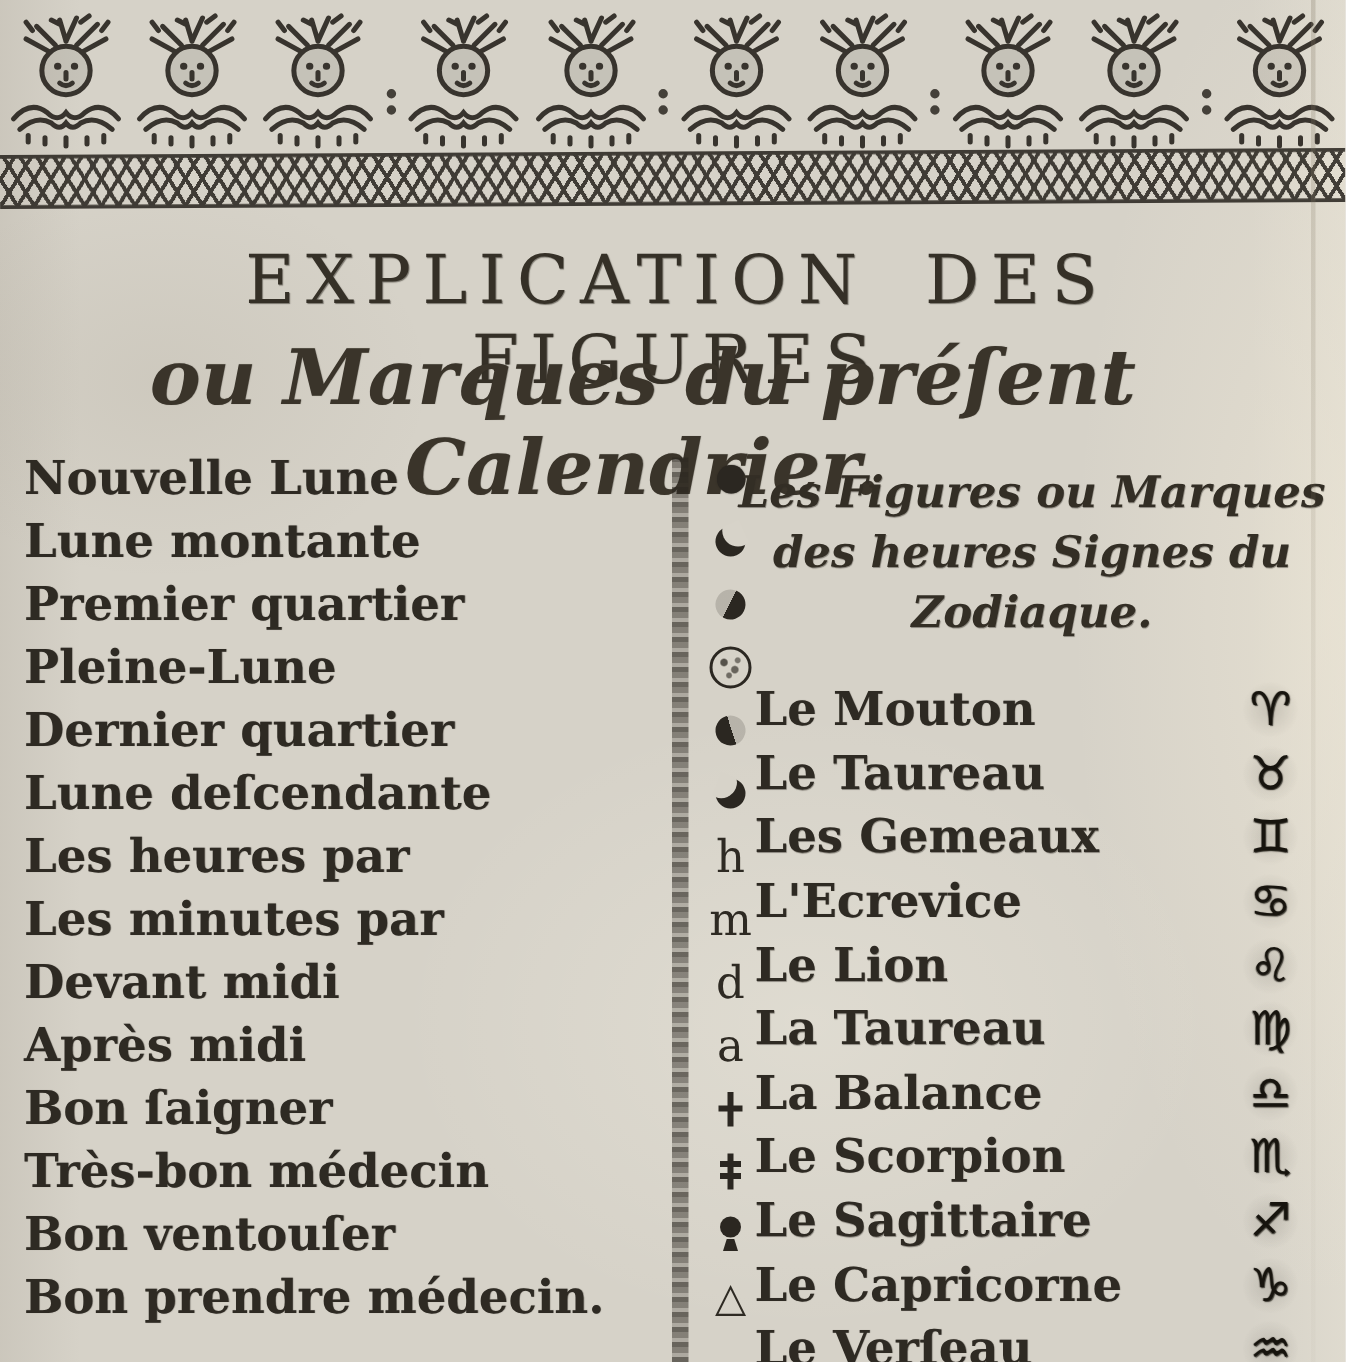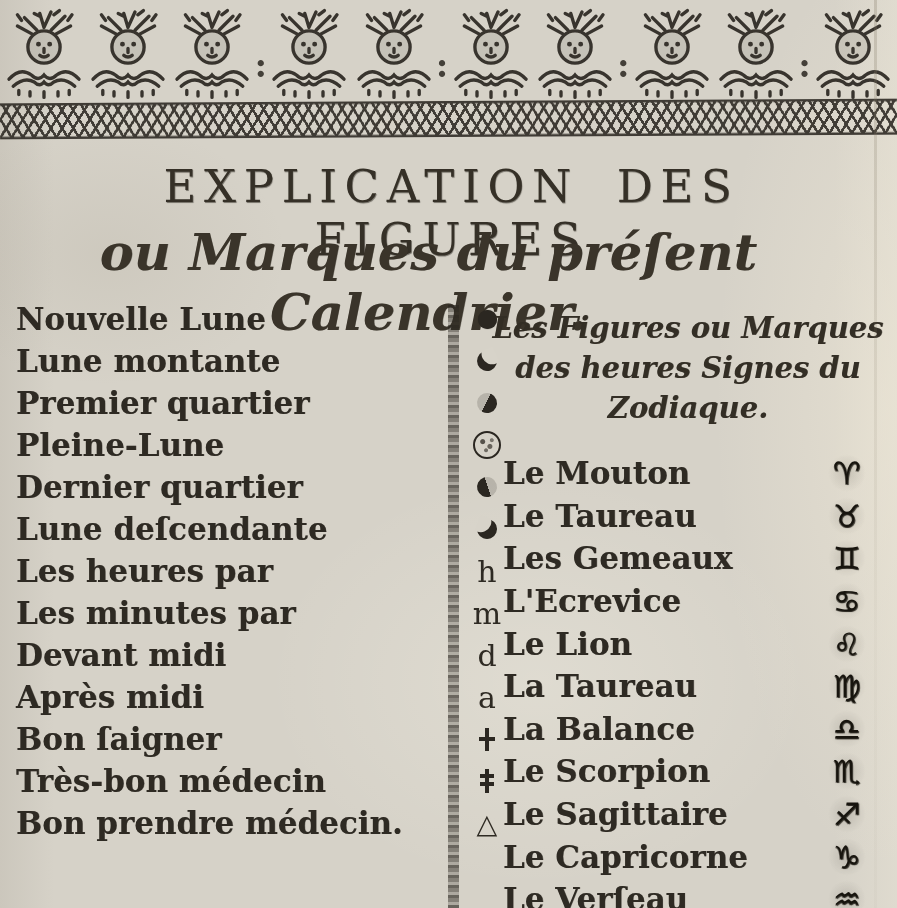"Bon ventouſer" div.row { html: none -> <div> <span>Bon ventouſer</span> <span> <span></span> </span> </div> }
